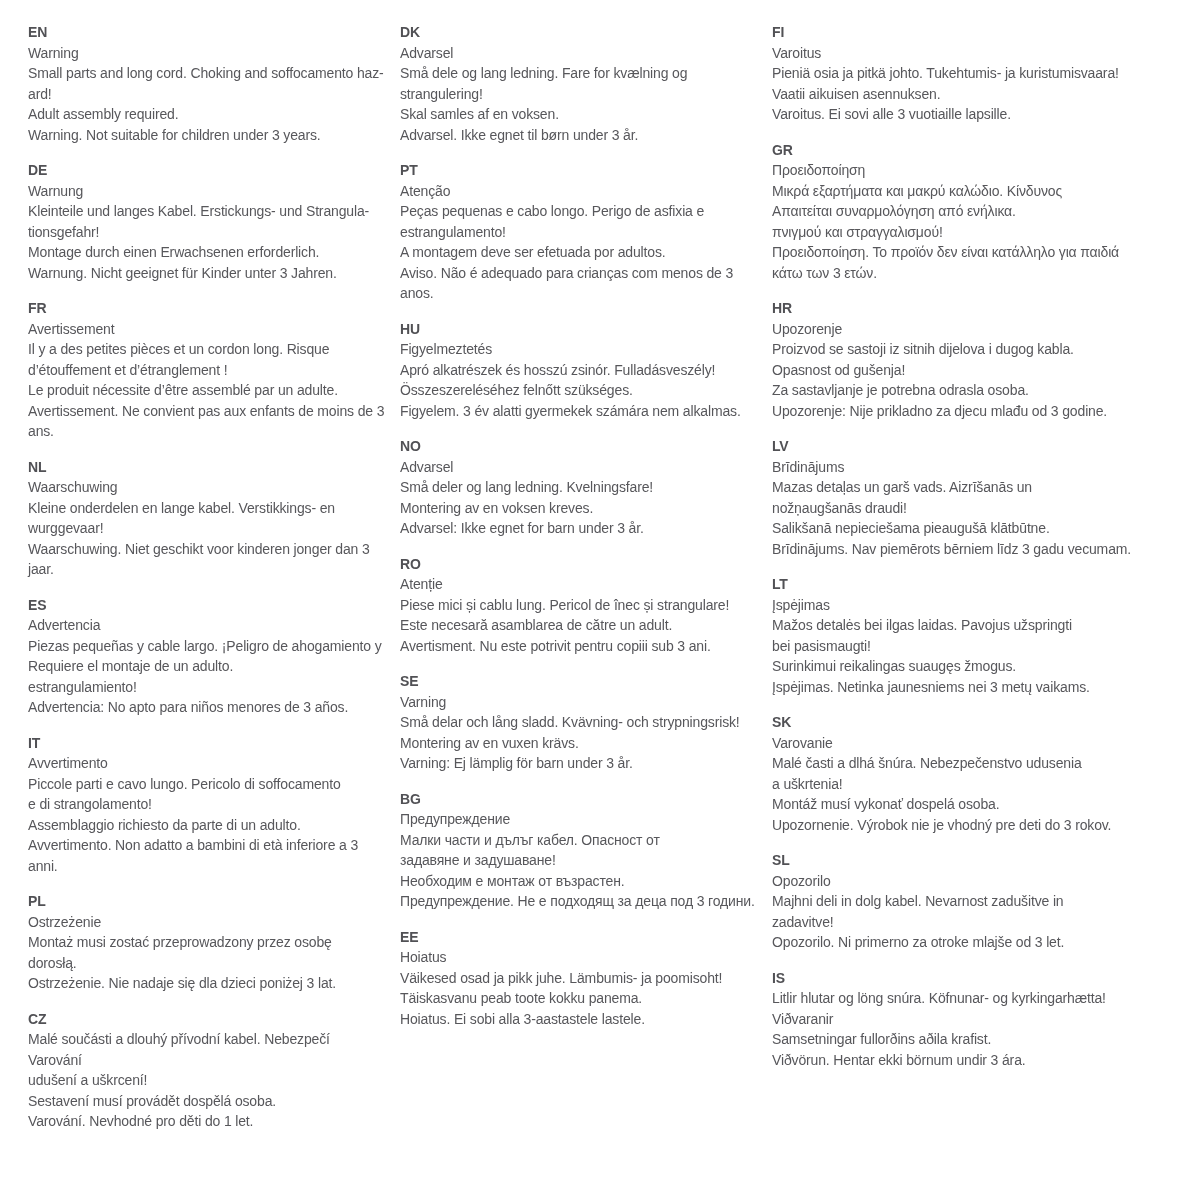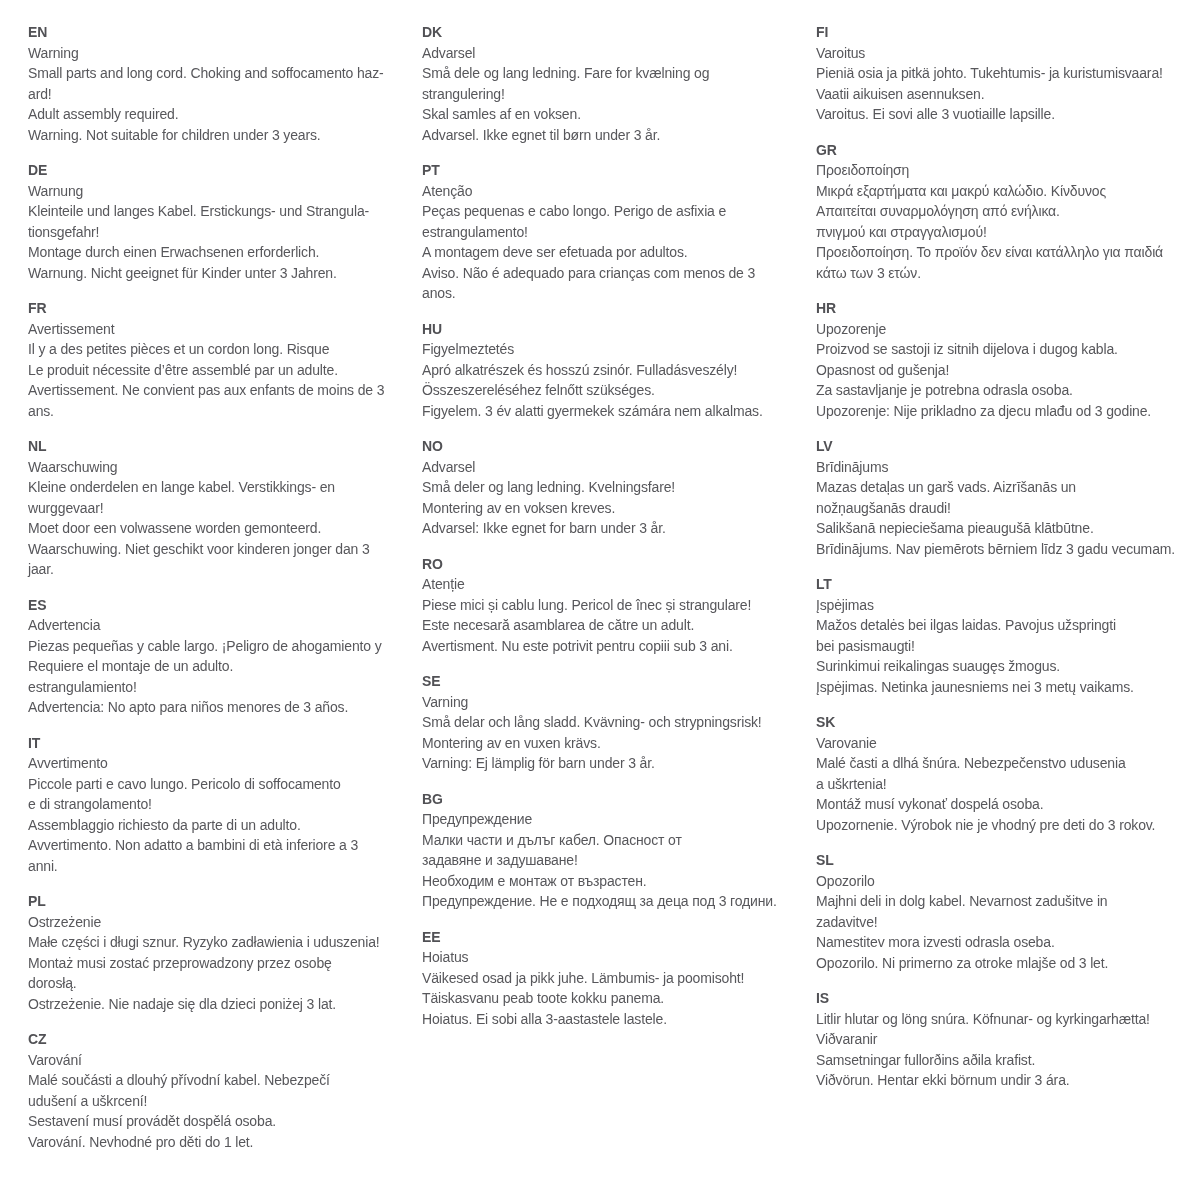"EN" .sheet { column-gap: 26px -> 4px }
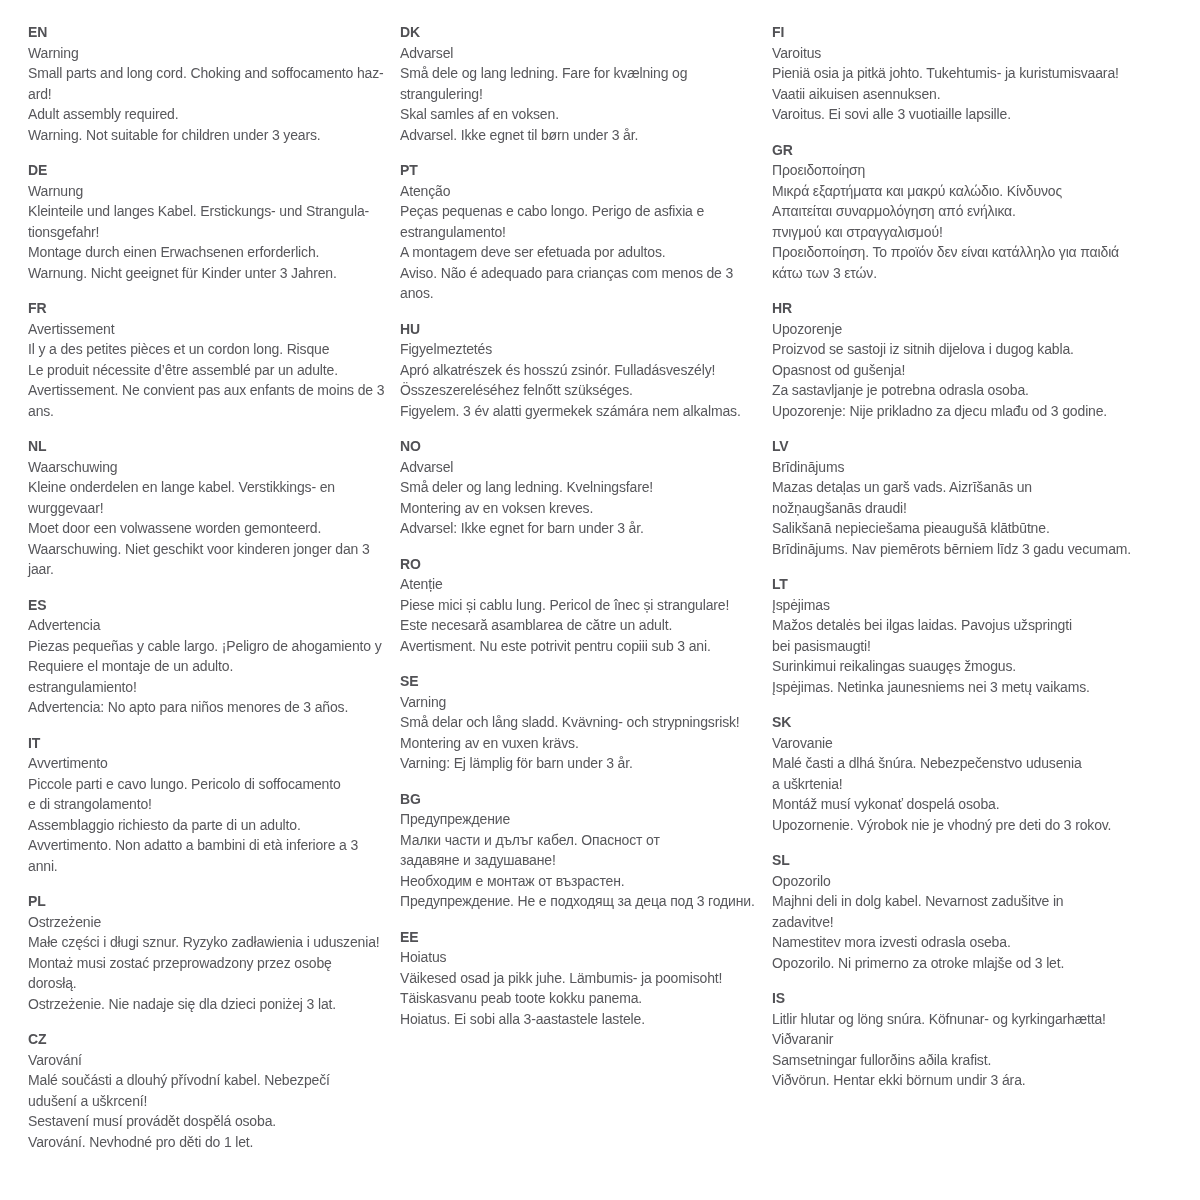"d’étouffement et d’étranglement !" div.lang-line { html: none -> <div>d’étouffement et d’étranglement !</div> }
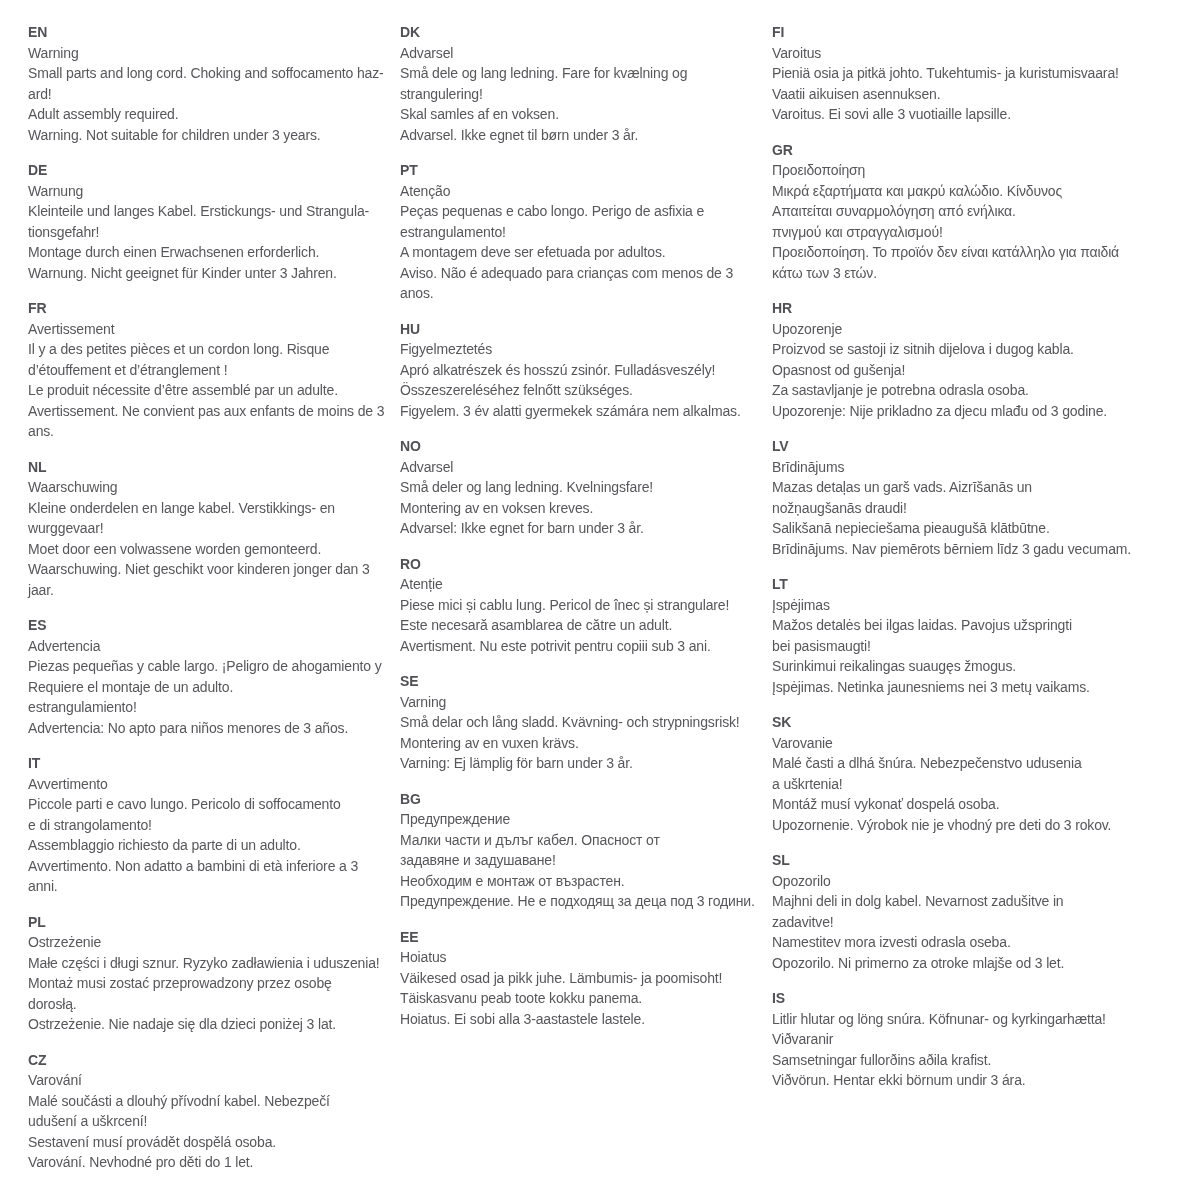"Moet door een volwassene worden" div.lang-line { html: <div>Moet door een volwassene worden gemonteerd.</div> -> none }
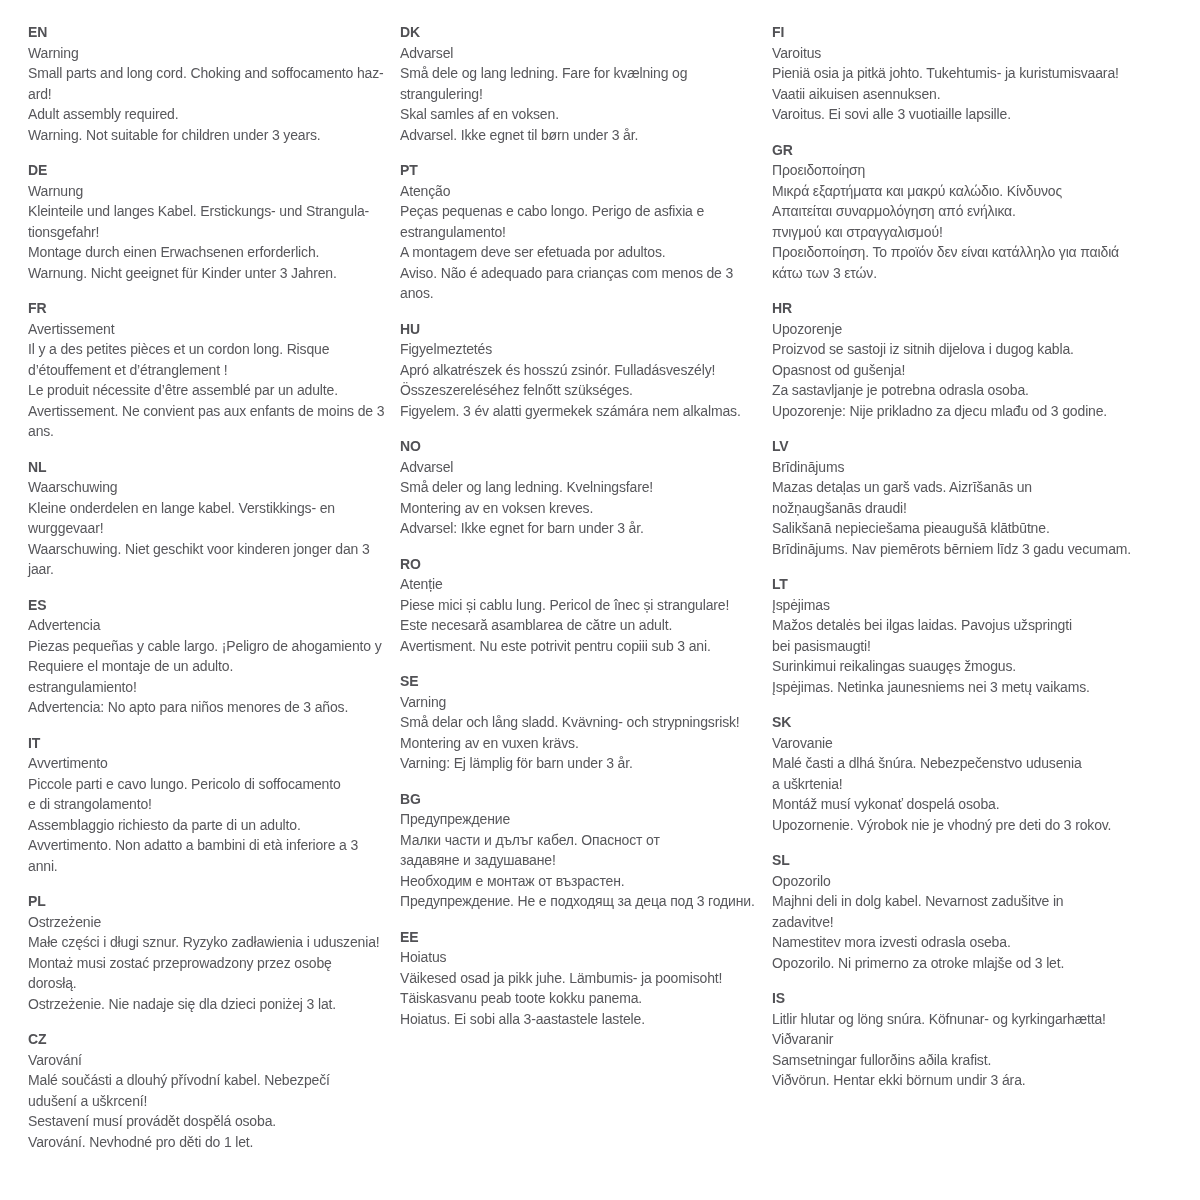"Małe części i długi sznur." div.lang-line { html: <div>Małe części i długi sznur. Ryzyko zadławienia i uduszenia!</div> -> none }
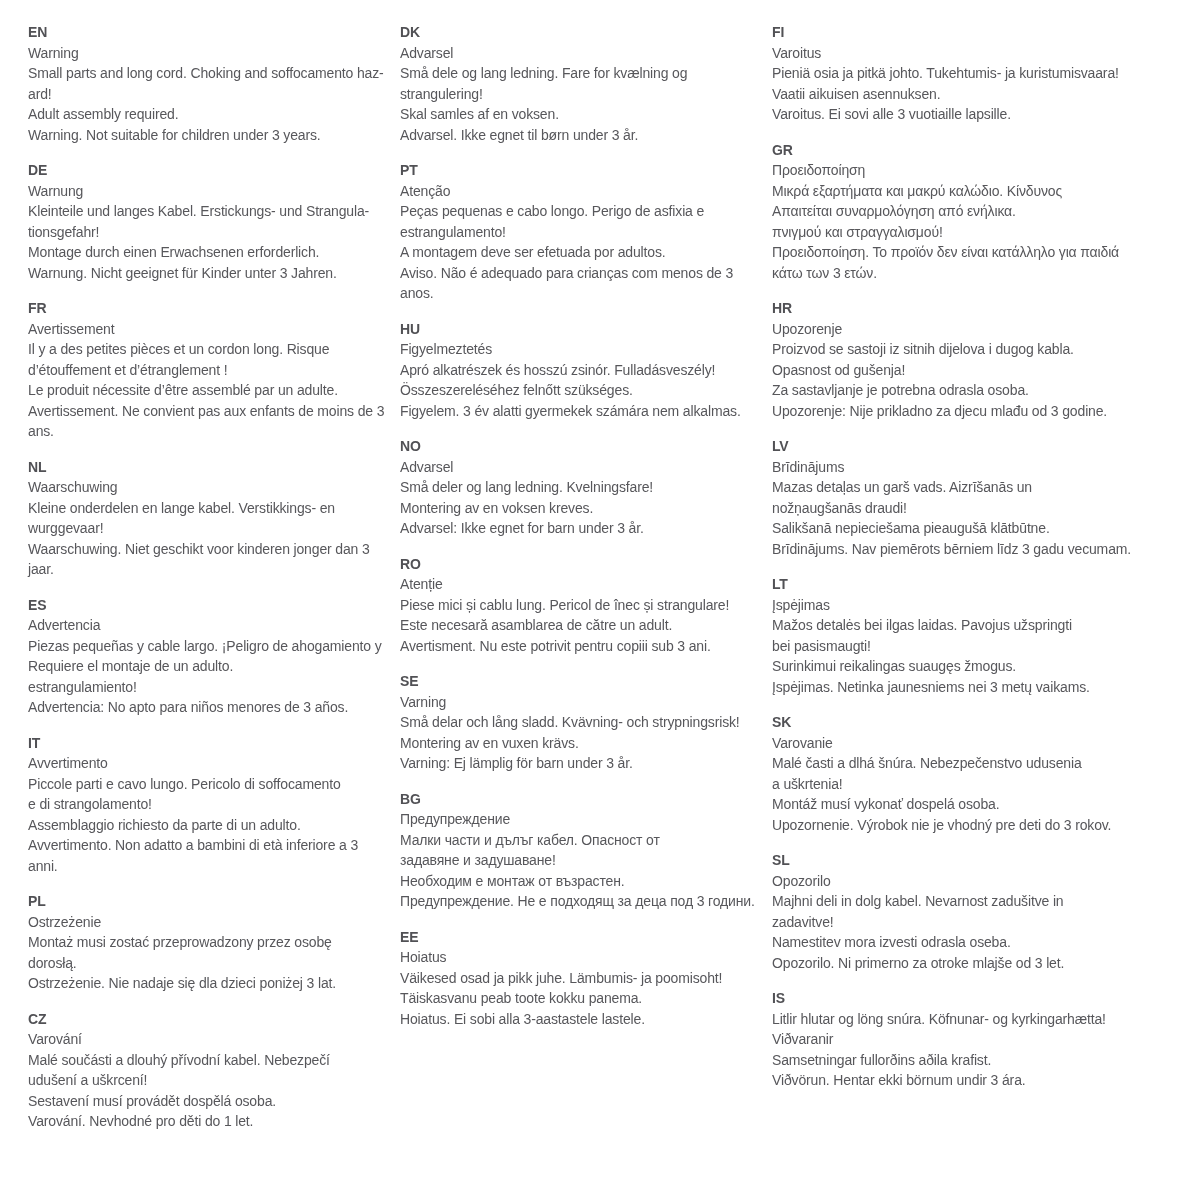"Namestitev mora izvesti odrasla oseba." div.lang-line { html: <div>Namestitev mora izvesti odrasla oseba.</div> -> none }
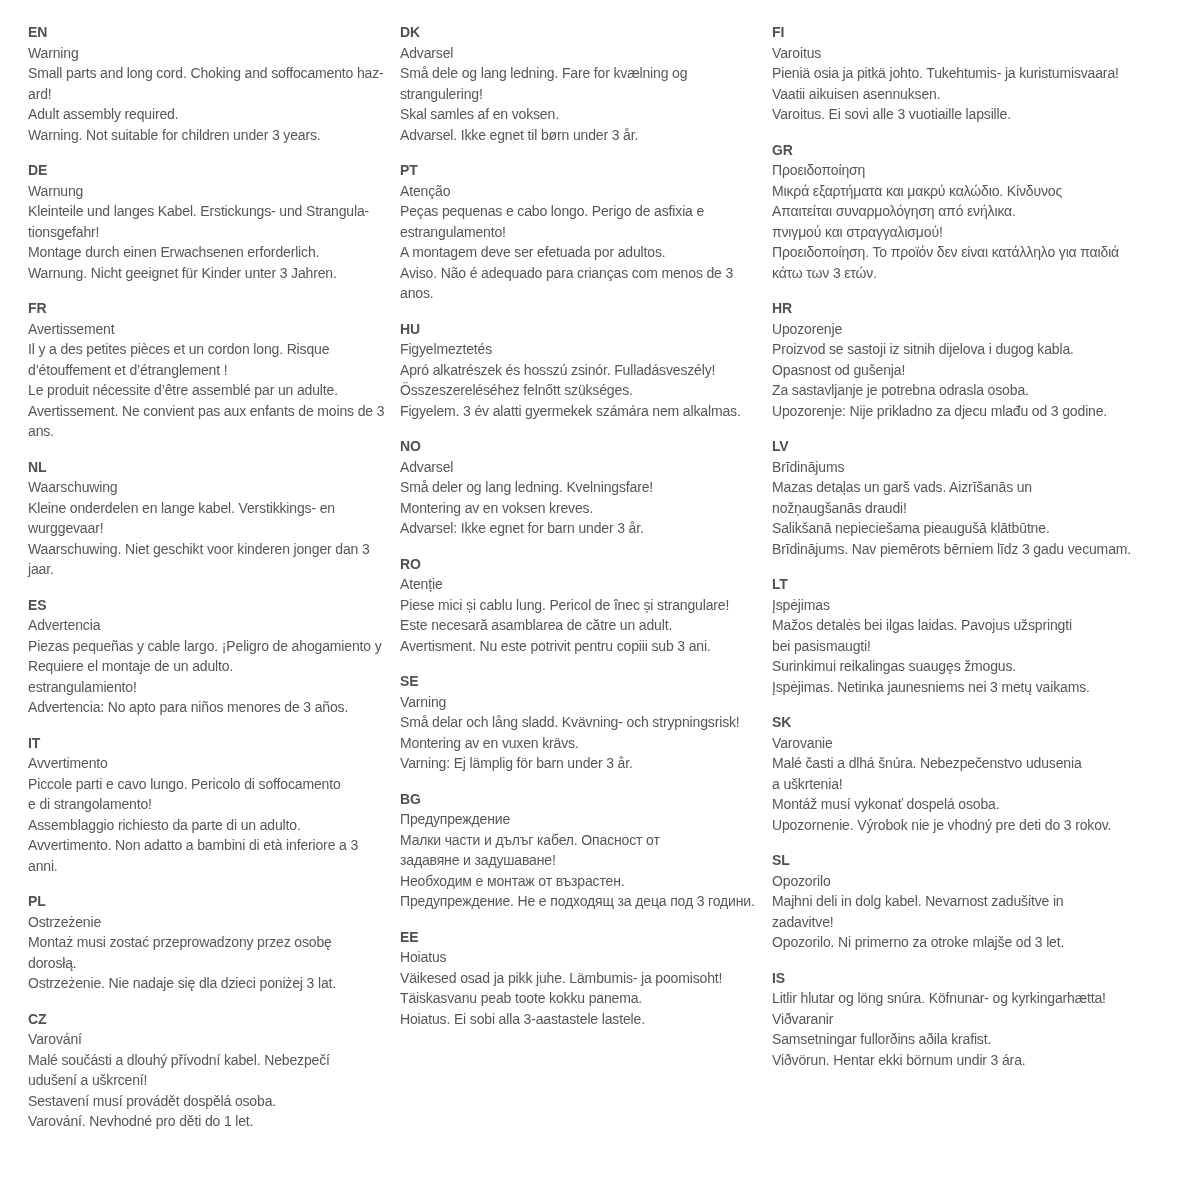"Varování" div.lang-line { order: before "Malé součásti a dlouhý přívodní" -> after "Malé součásti a dlouhý přívodní" }
